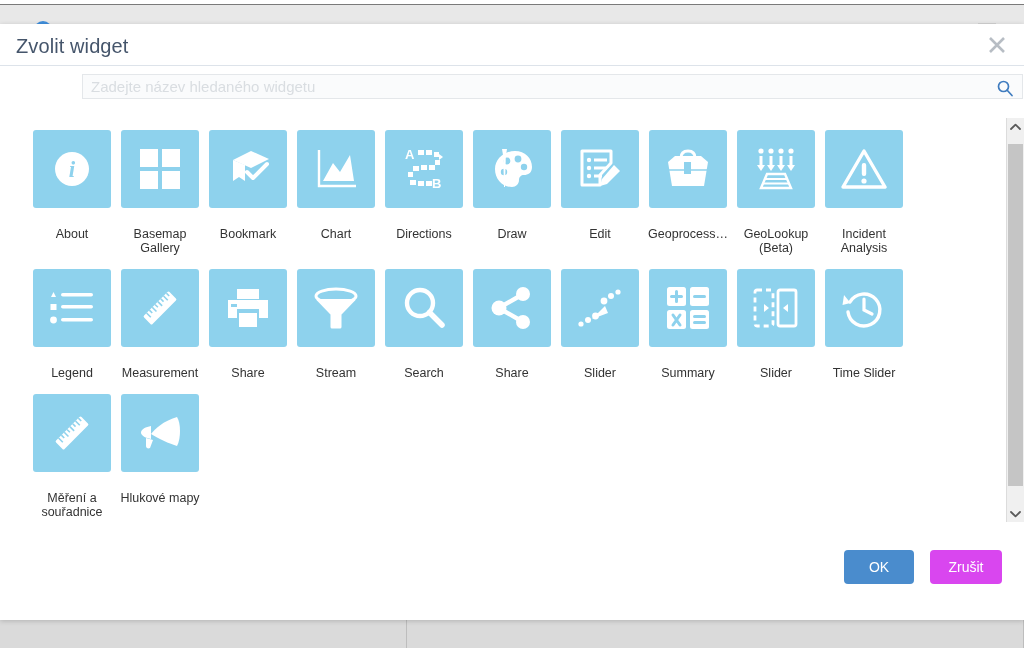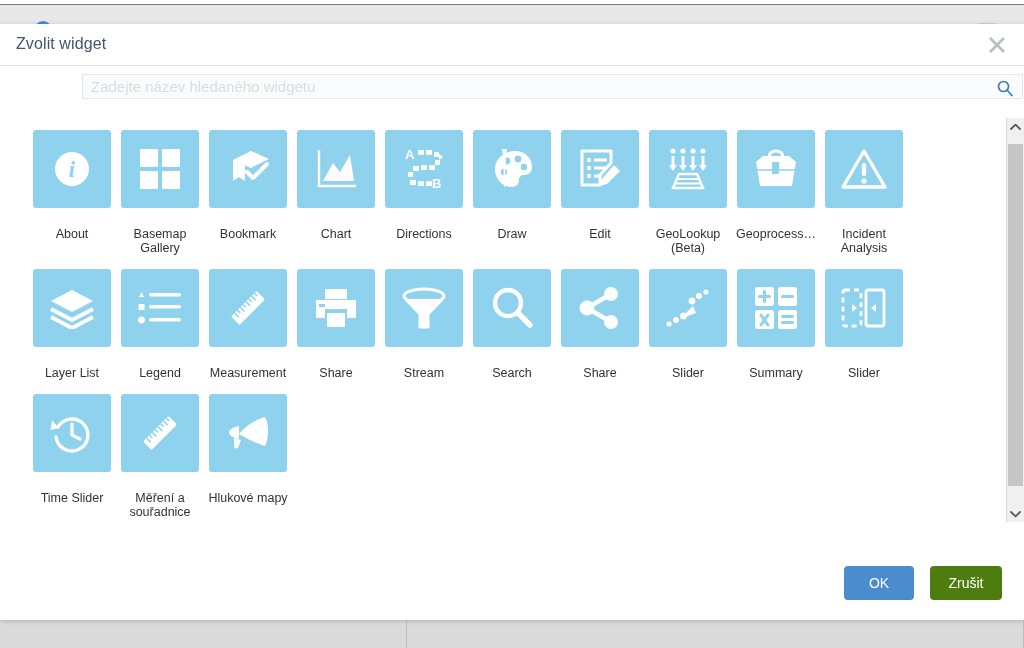"Zvolit widget" .modal-title { font-size: 16px -> 20px }
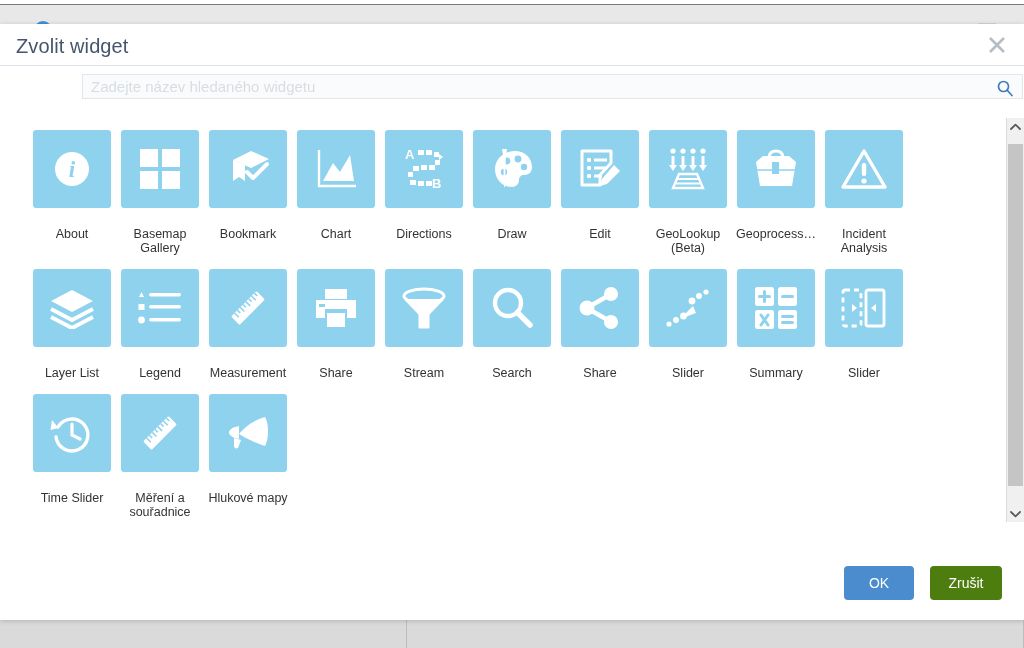"GeoLookup (Beta)" div.widget { order: before "Geoprocess…" -> after "Geoprocess…" }
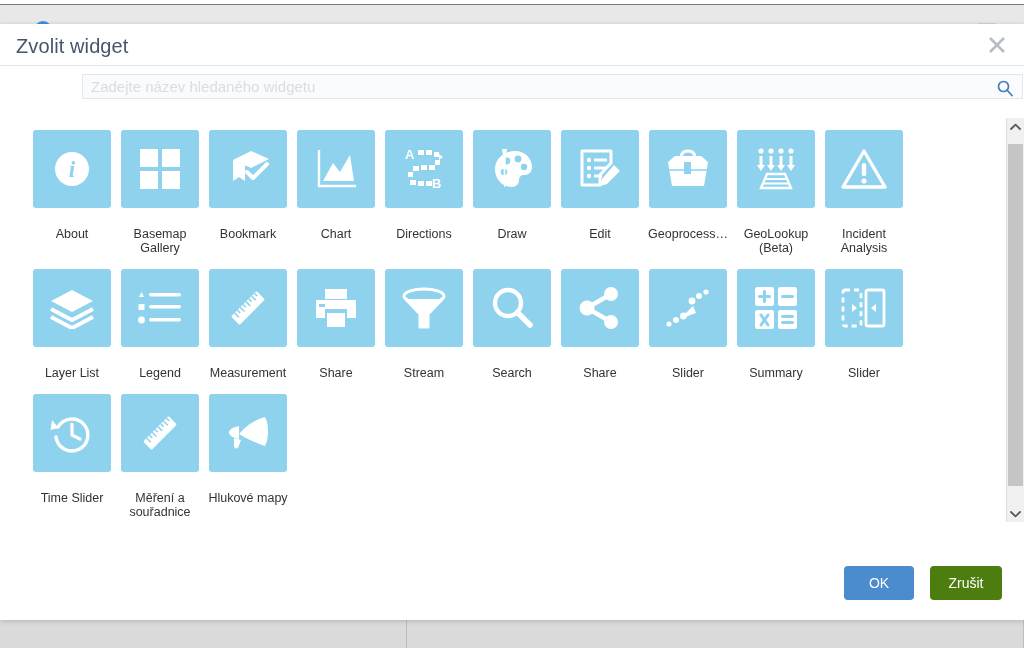"Layer List" div.widget { html: <div> <div> <svg> <path></path> <path></path> <path></path> </svg> </div> <div>Layer List</div> </div> -> none }
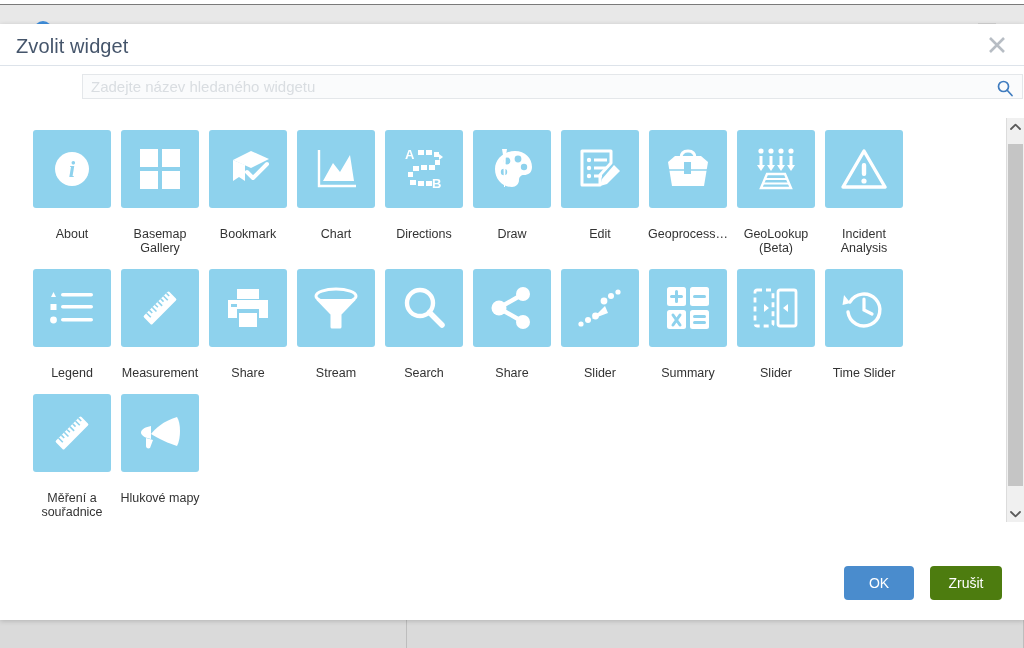"OK" .btn { top: 20px -> 4px }
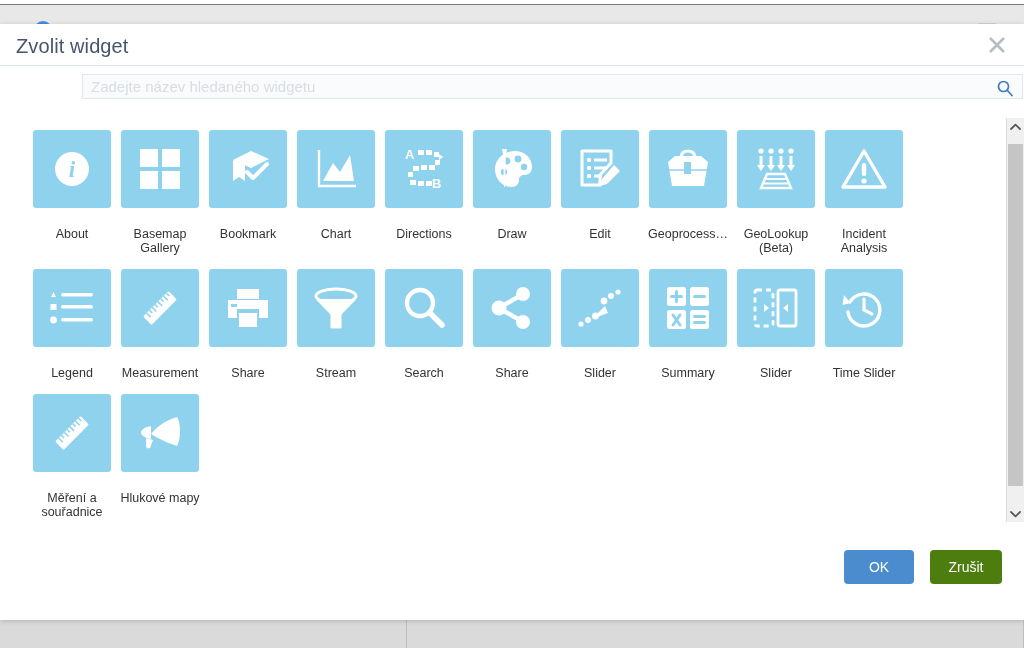"Zrušit" button.btn { background: #4d7c0f -> #d946ef }
